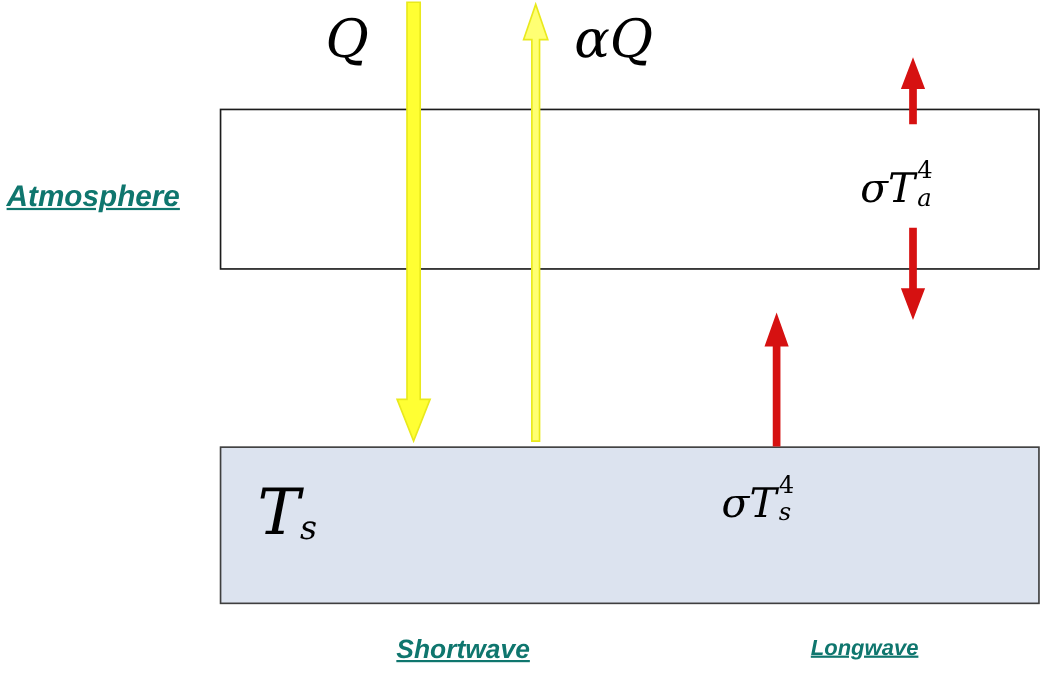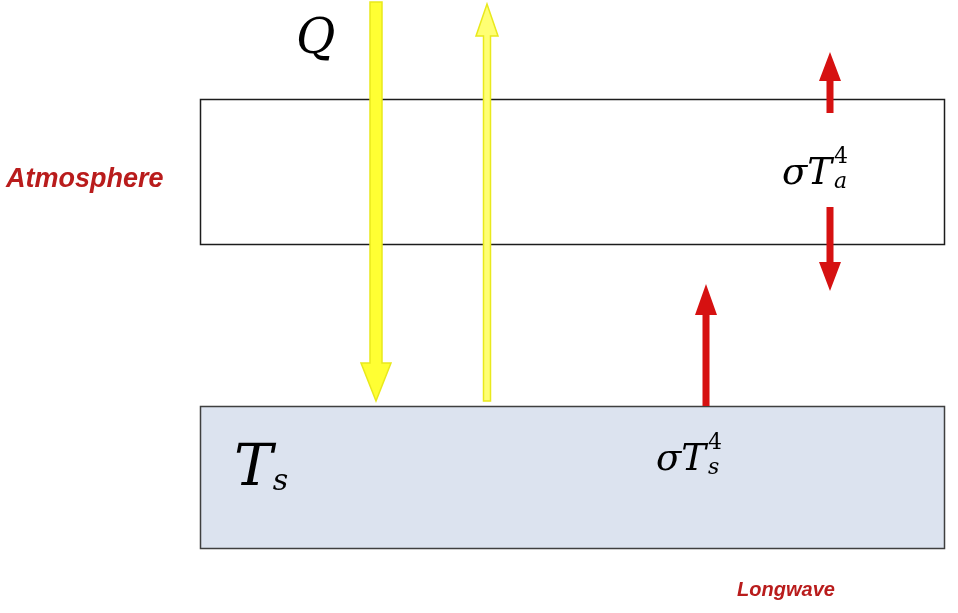"αQ" span.math { html: none -> <span>αQ</span> }
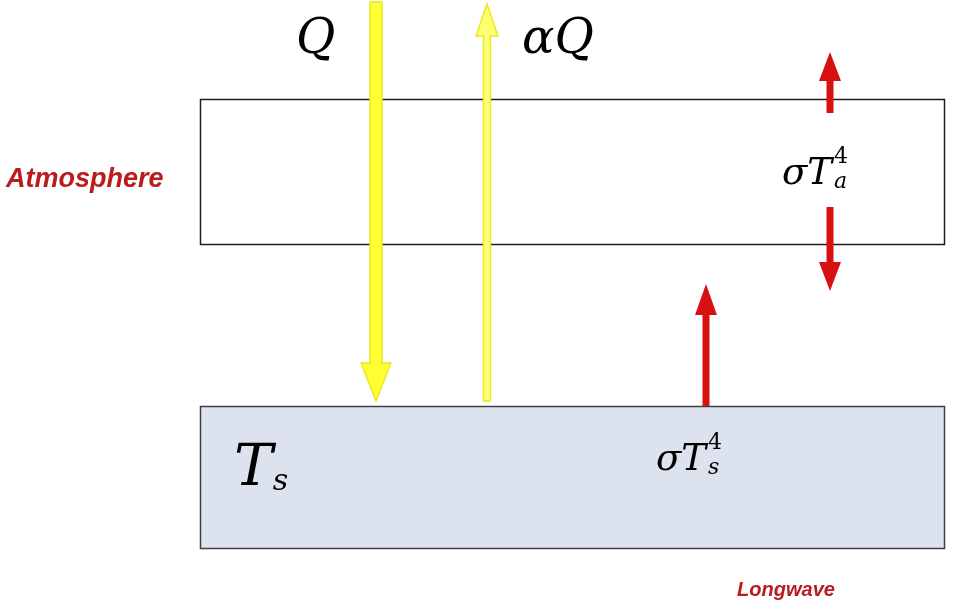"Atmosphere" .lbl { color: #b91c1c -> #0f766e; text-decoration: none -> underline }
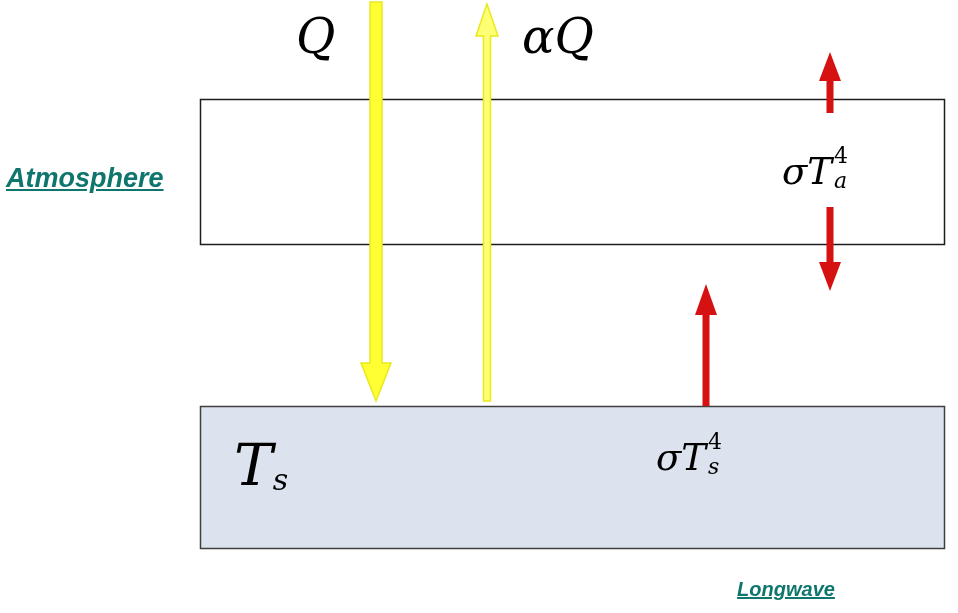"Shortwave" span.lbl { html: none -> <span>Shortwave</span> }
